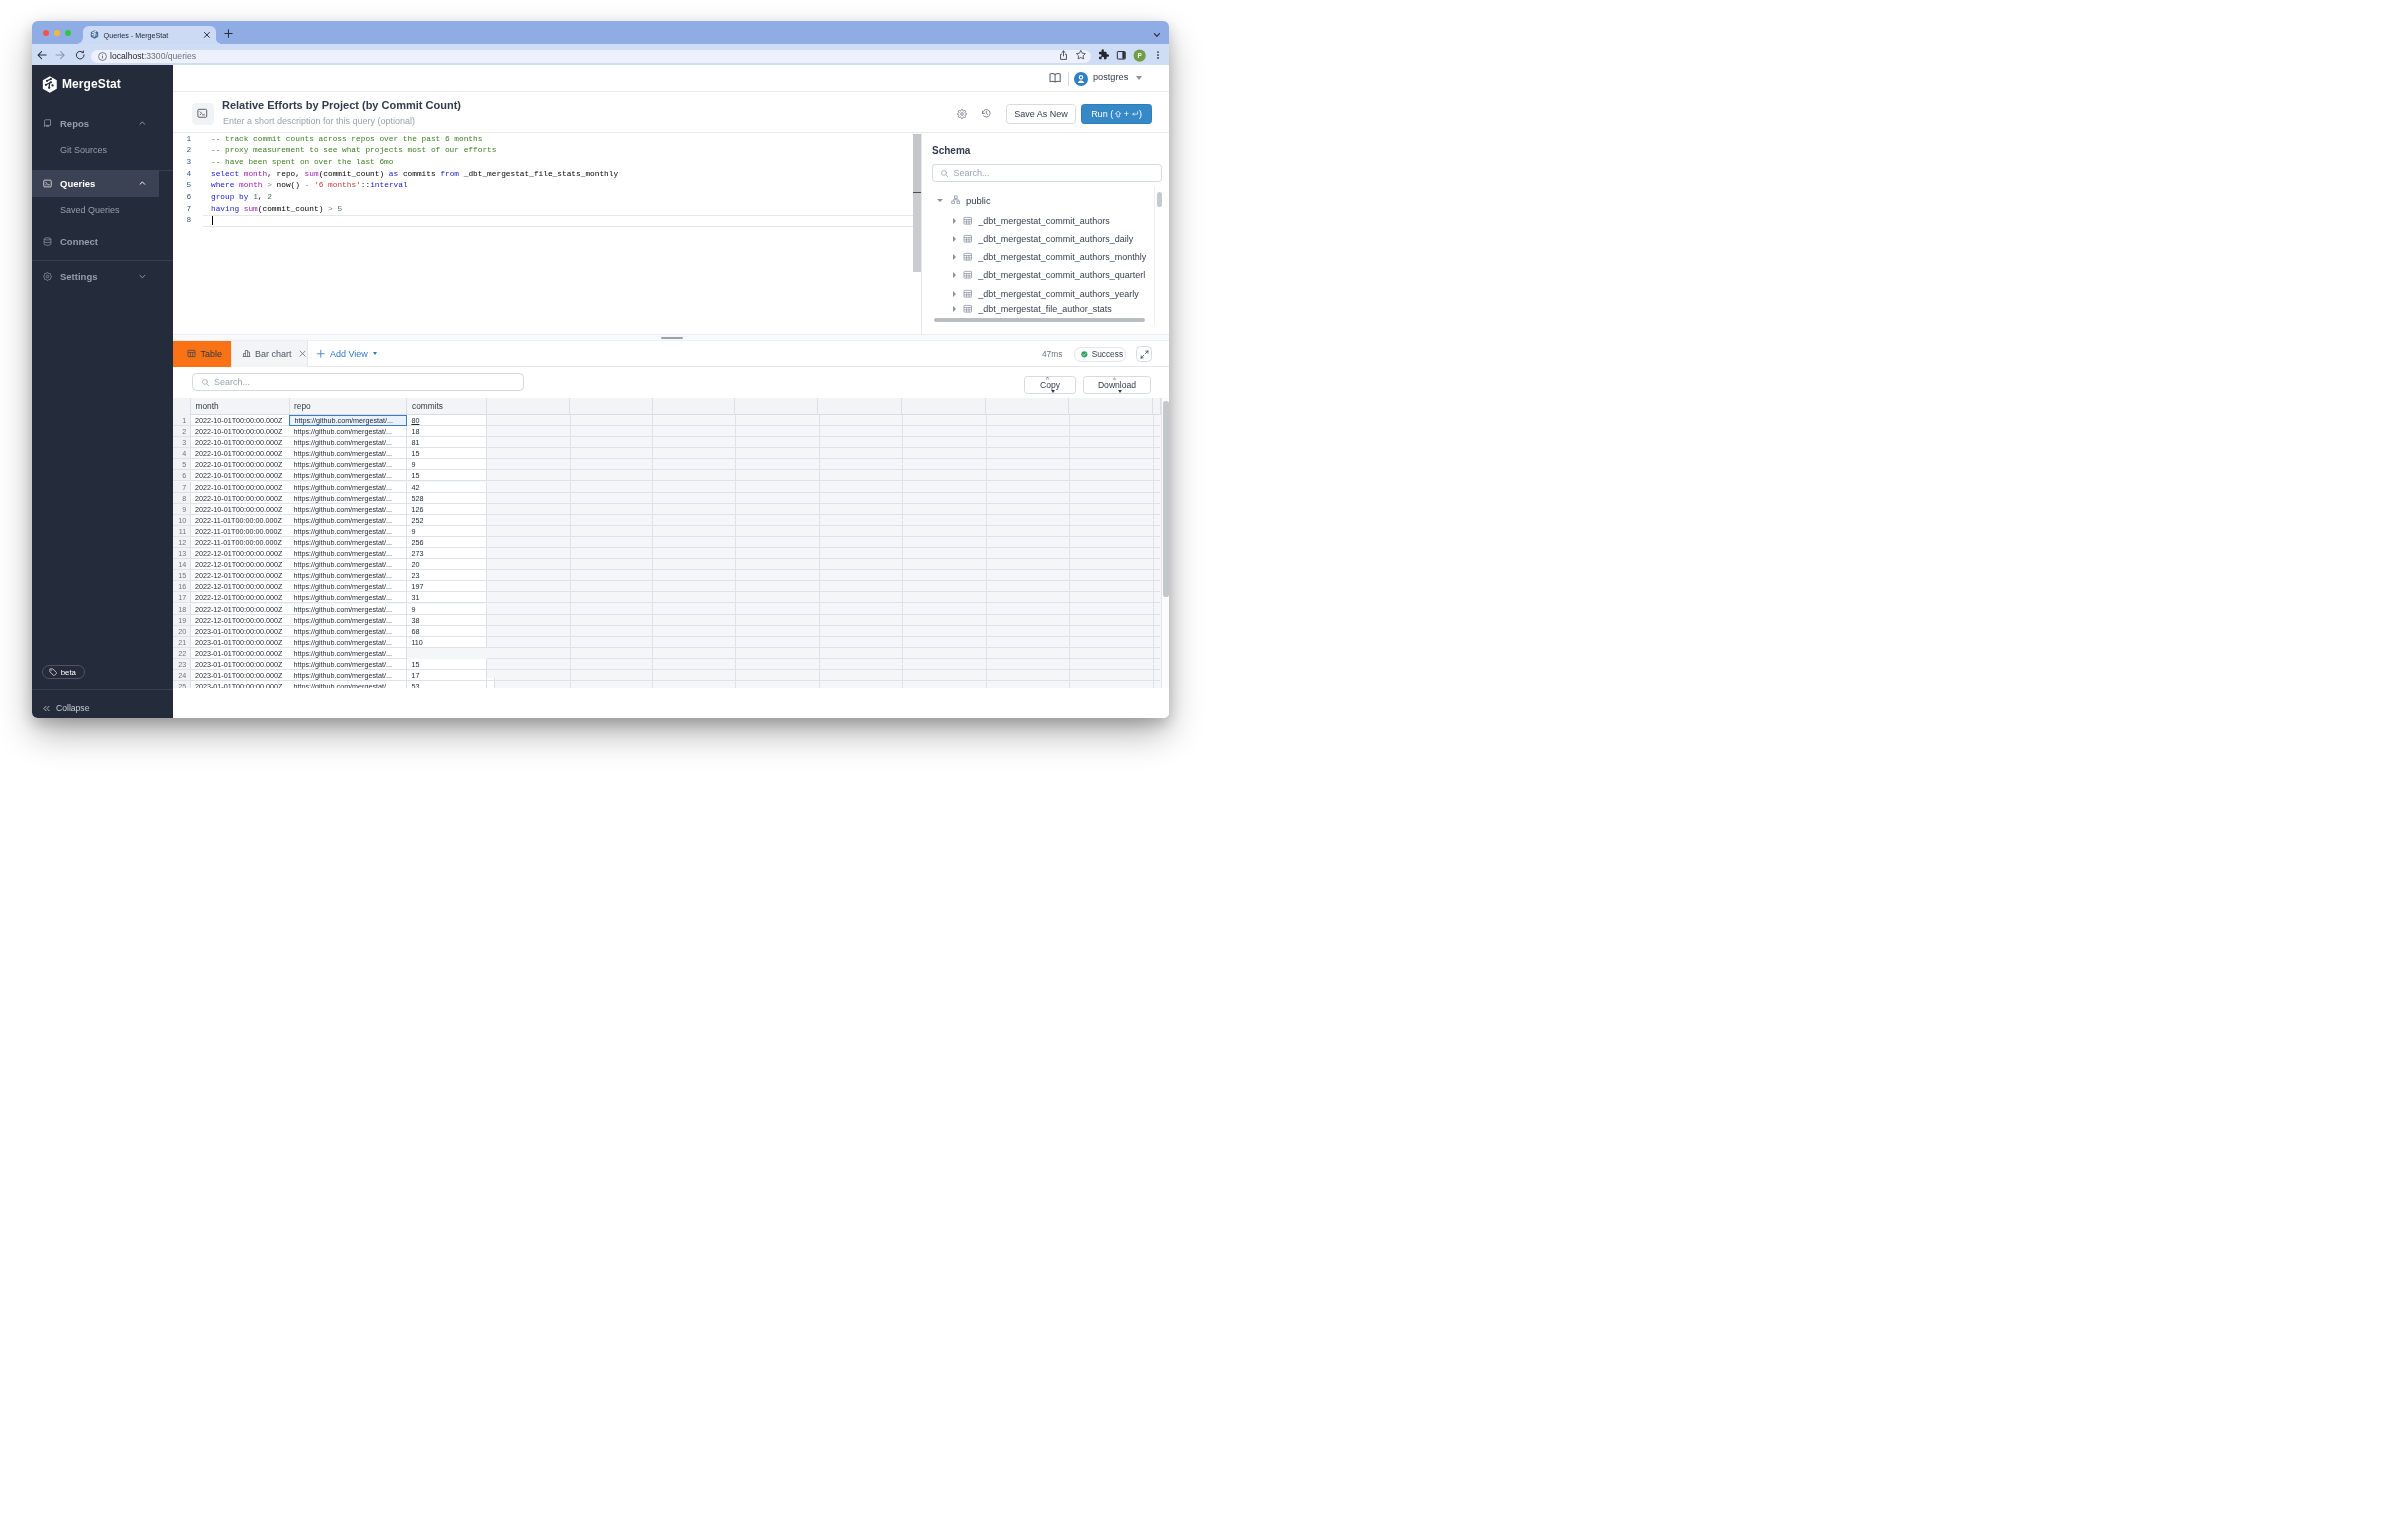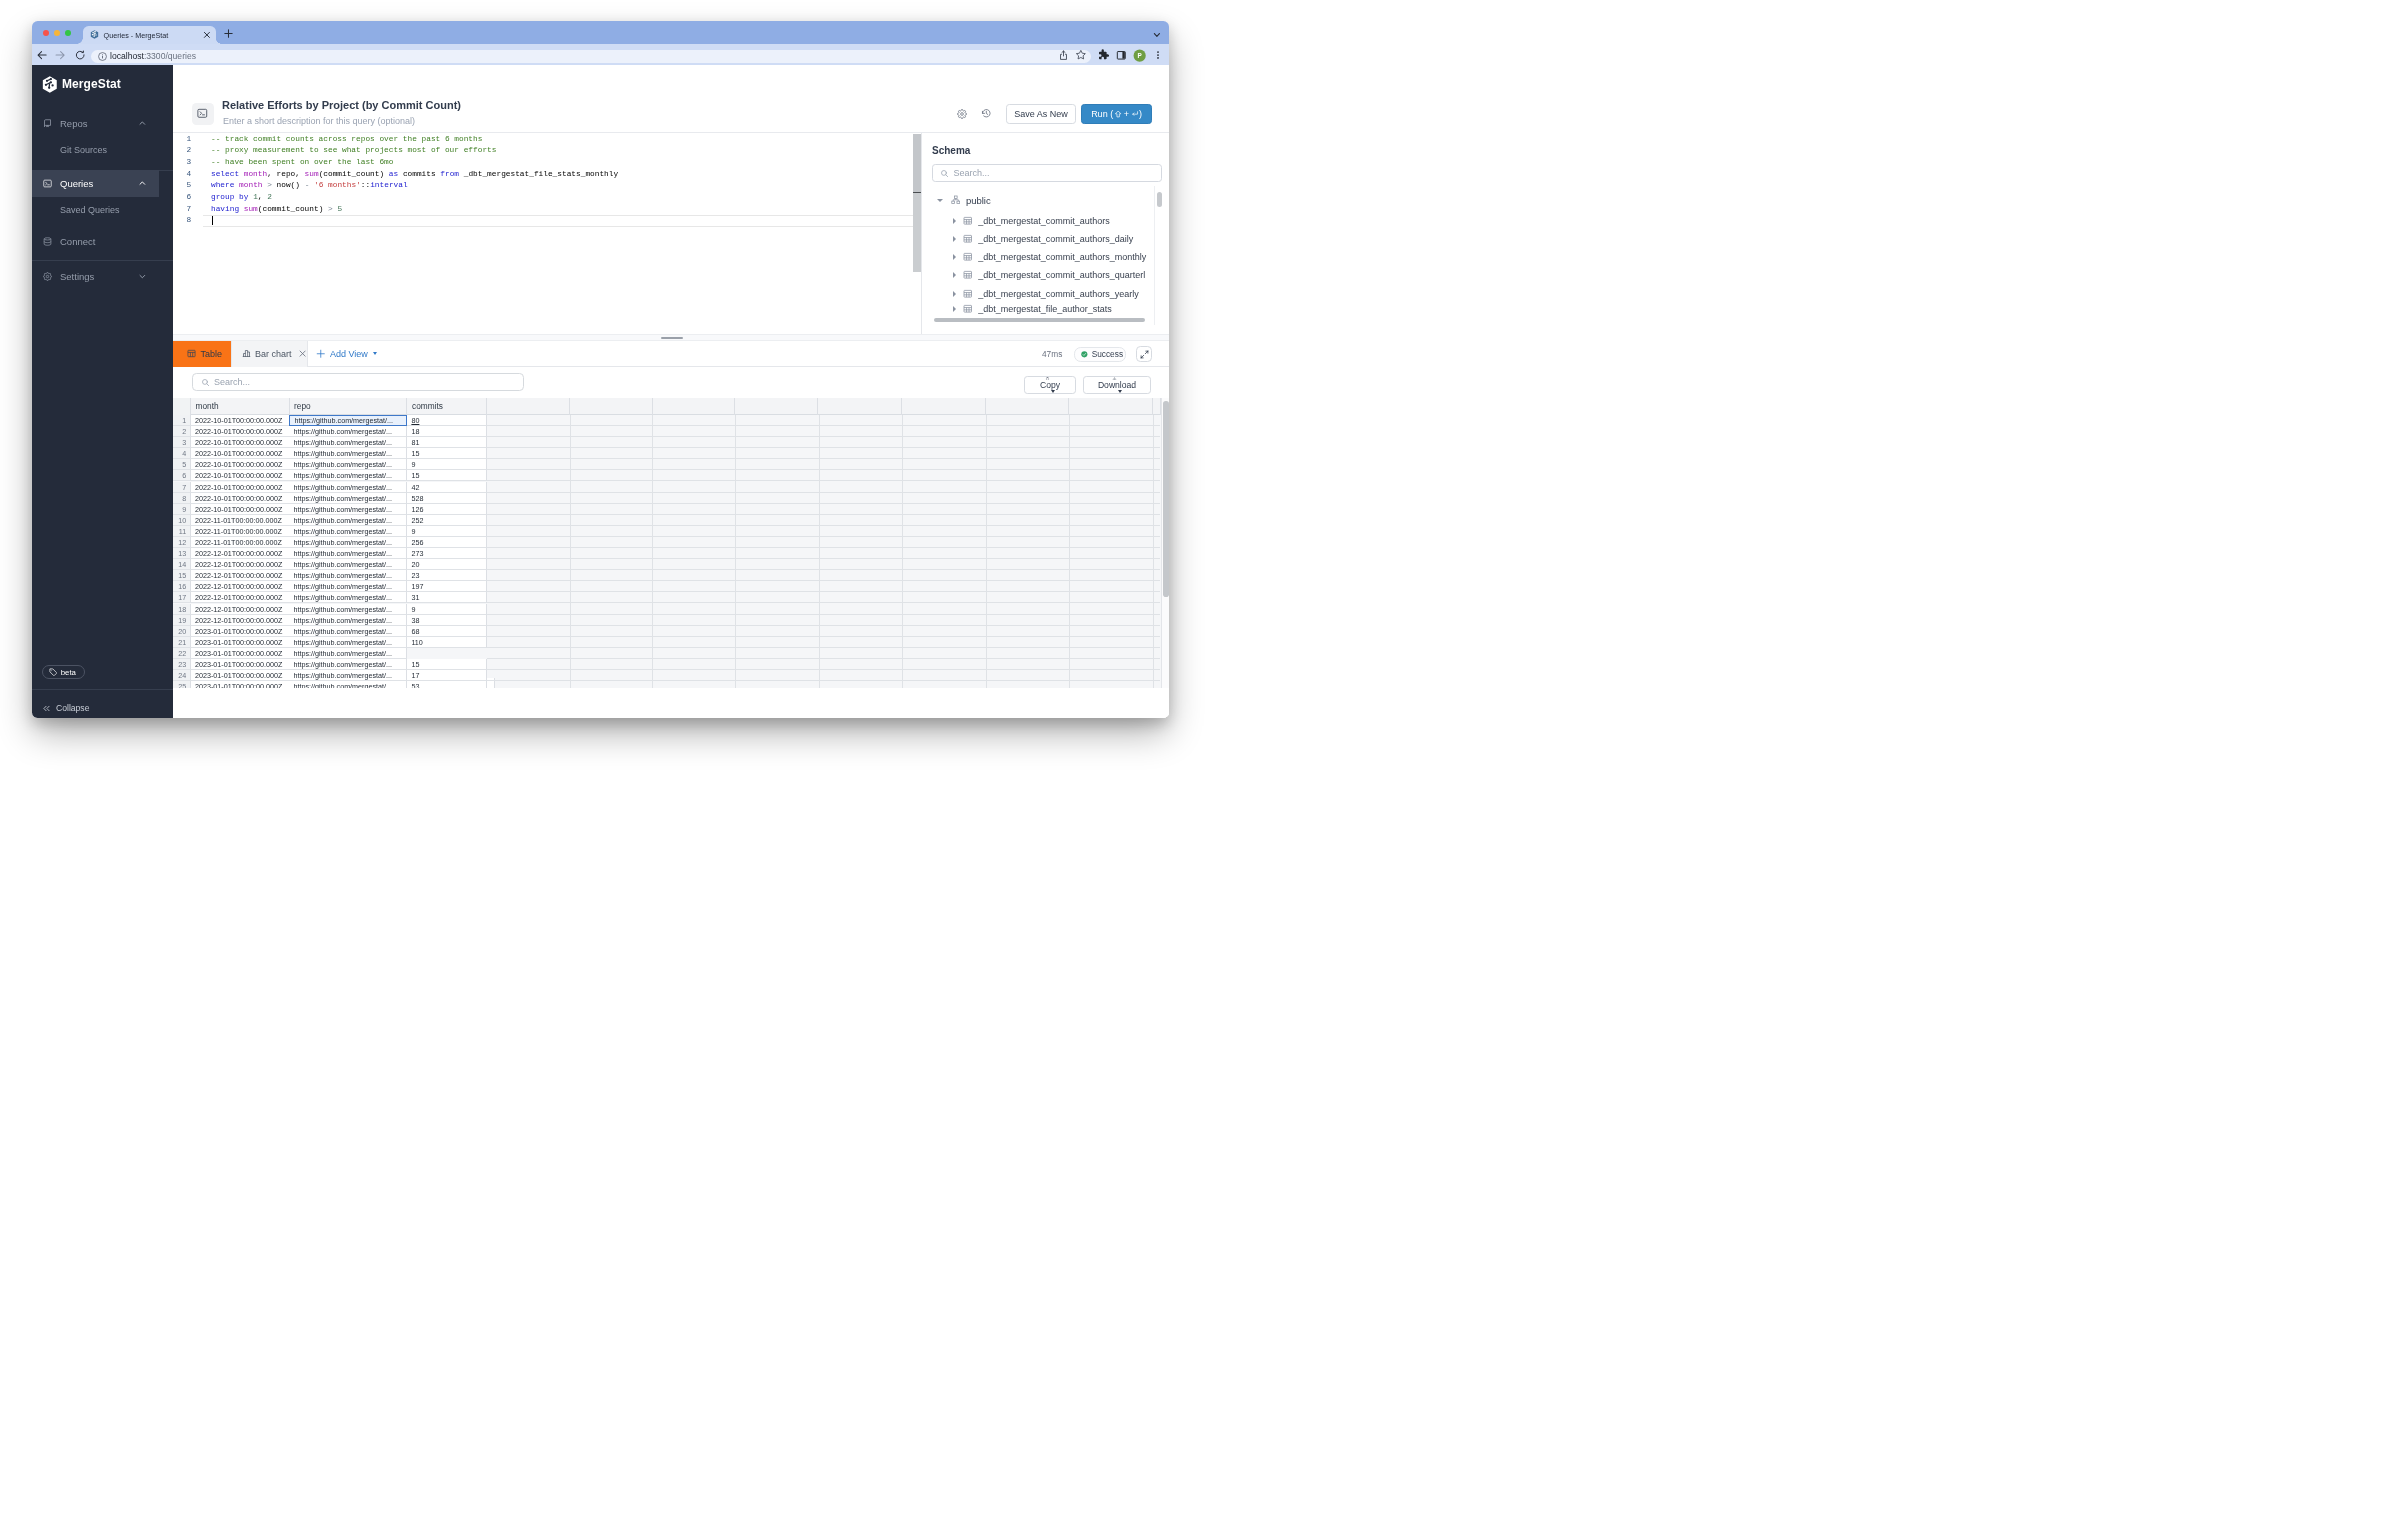"postgres" div { html: none -> <div> <svg> <path></path> <path></path> </svg> <div></div> <svg> <circle></circle> <circle></circle> <path></path> </svg> <div>postgres</div> <div></div> </div> }
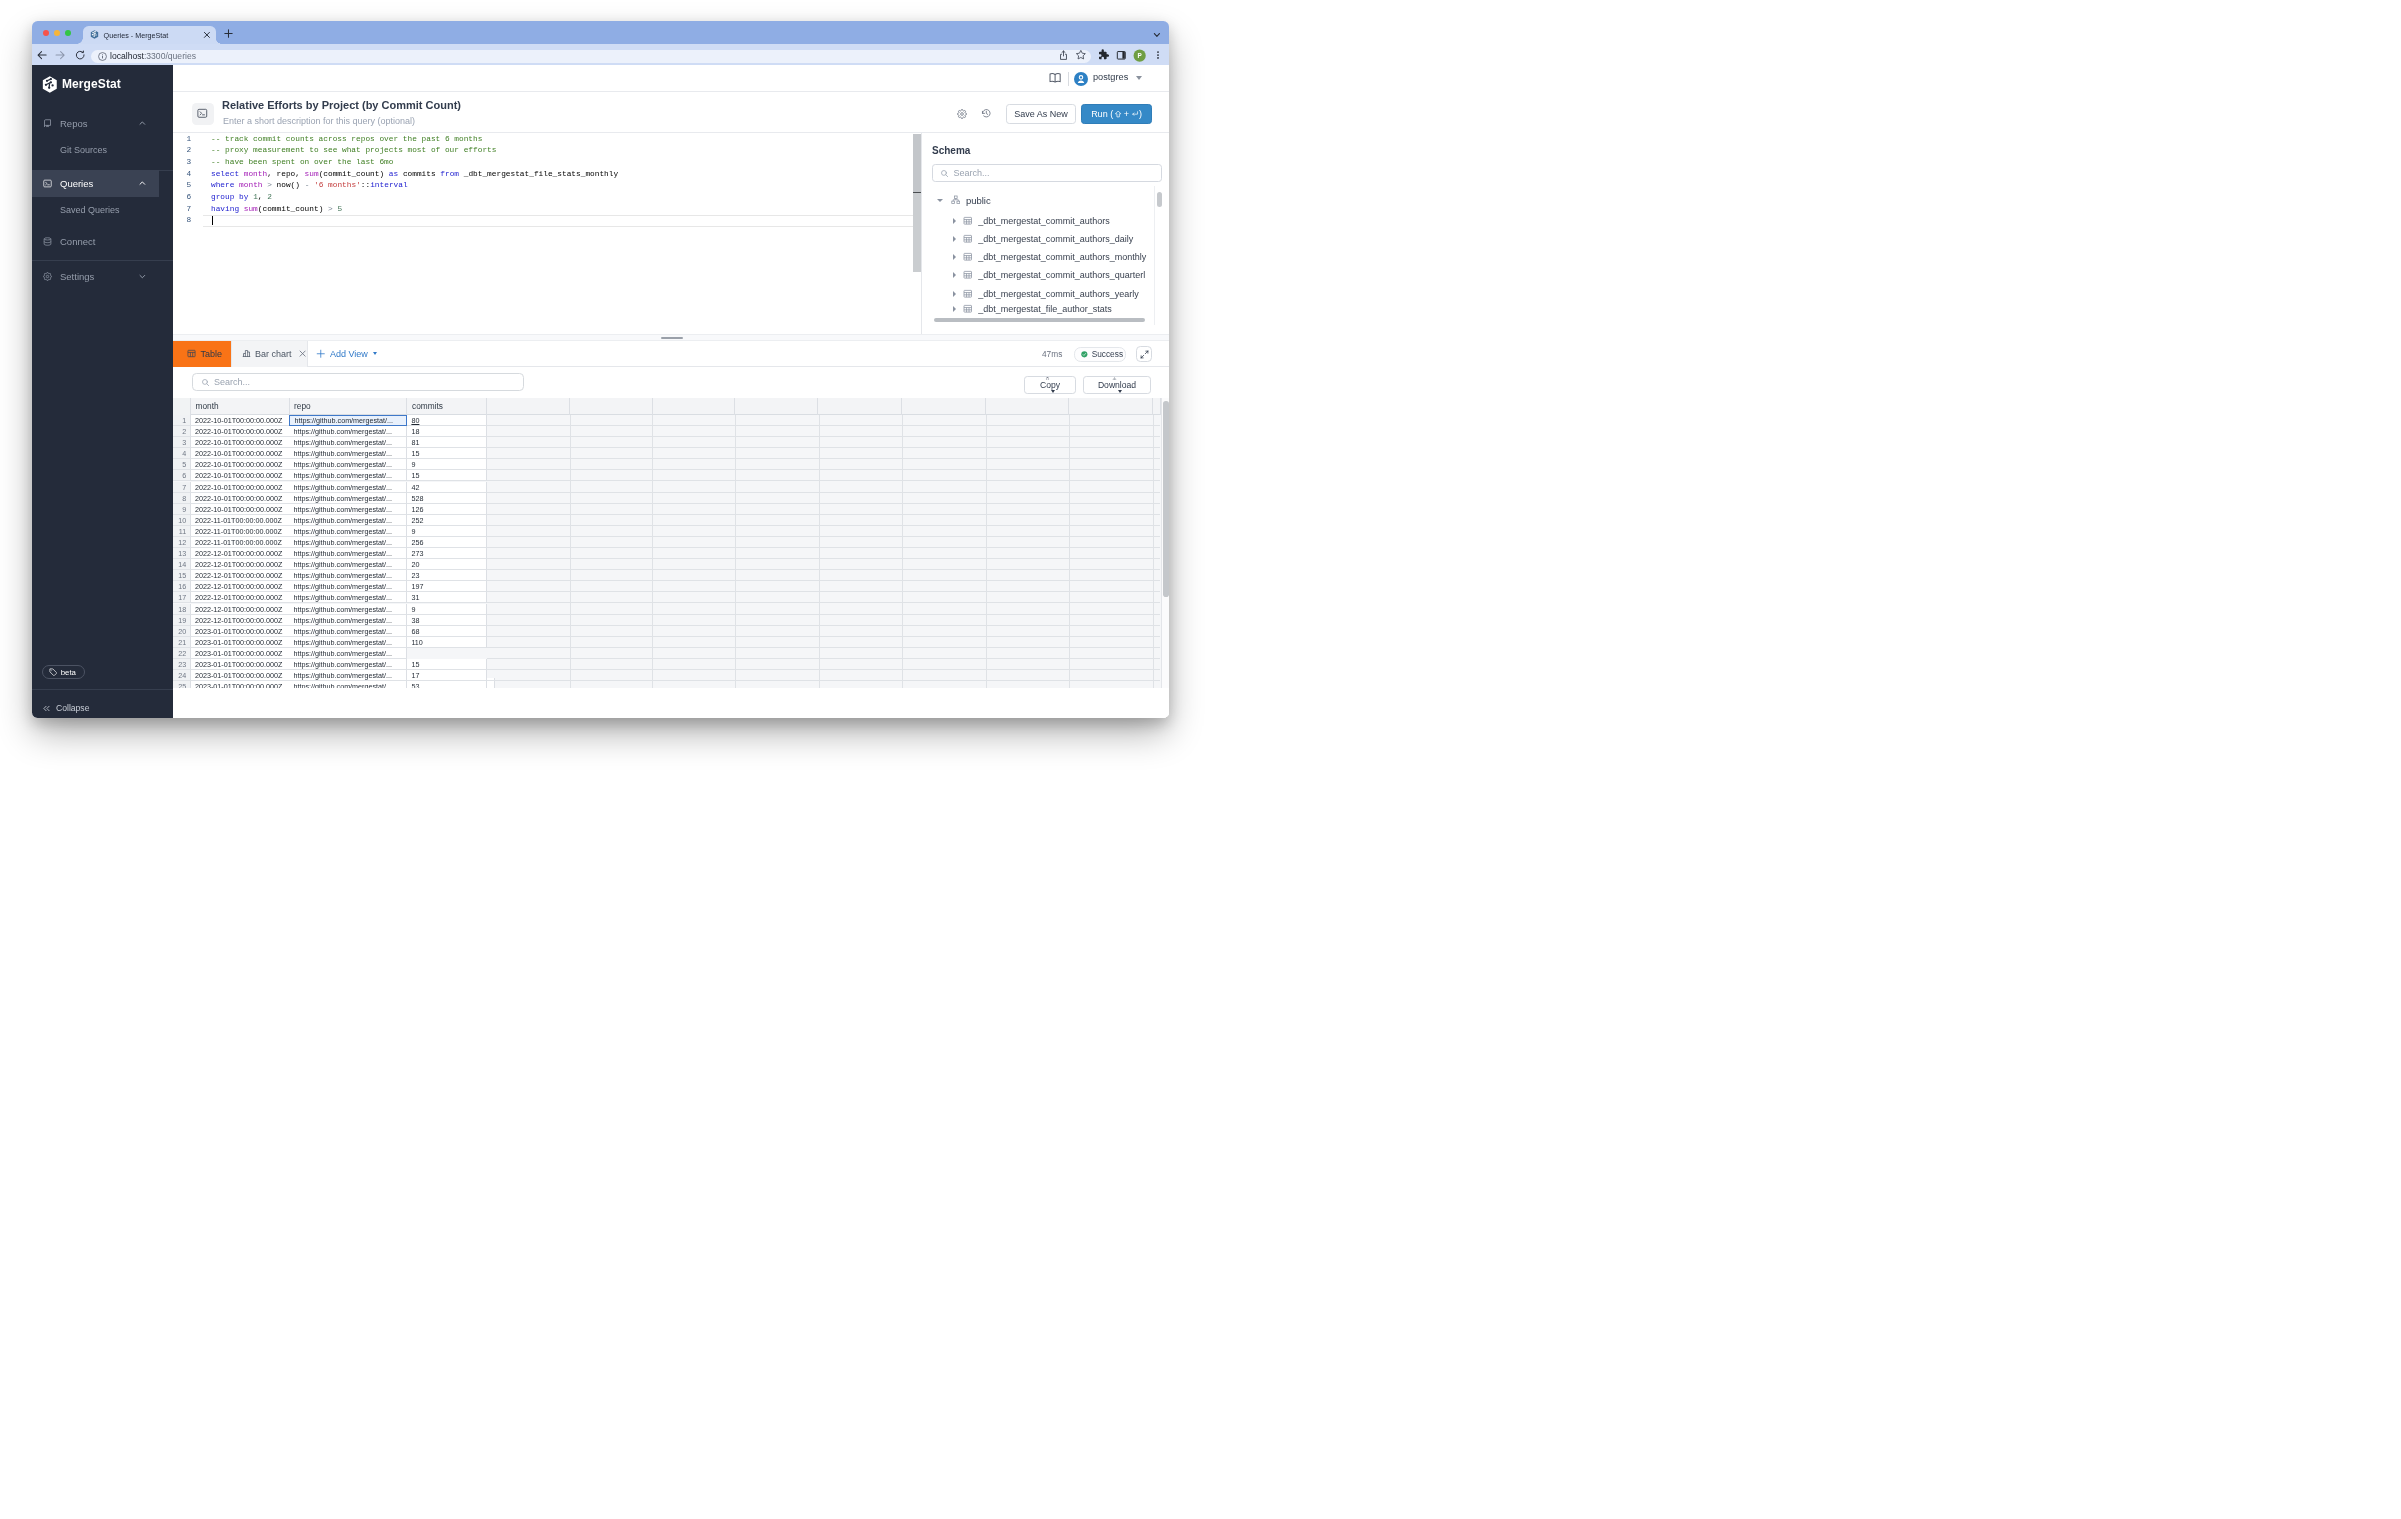"Repos" .snav { font-weight: 400 -> 700 }
